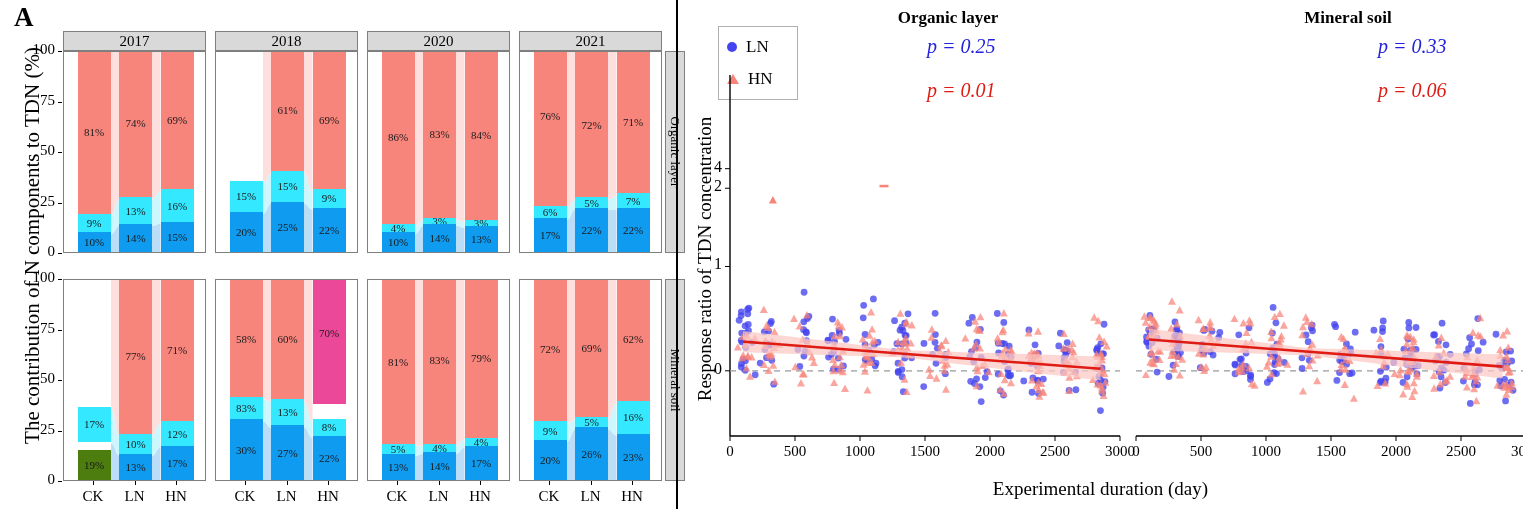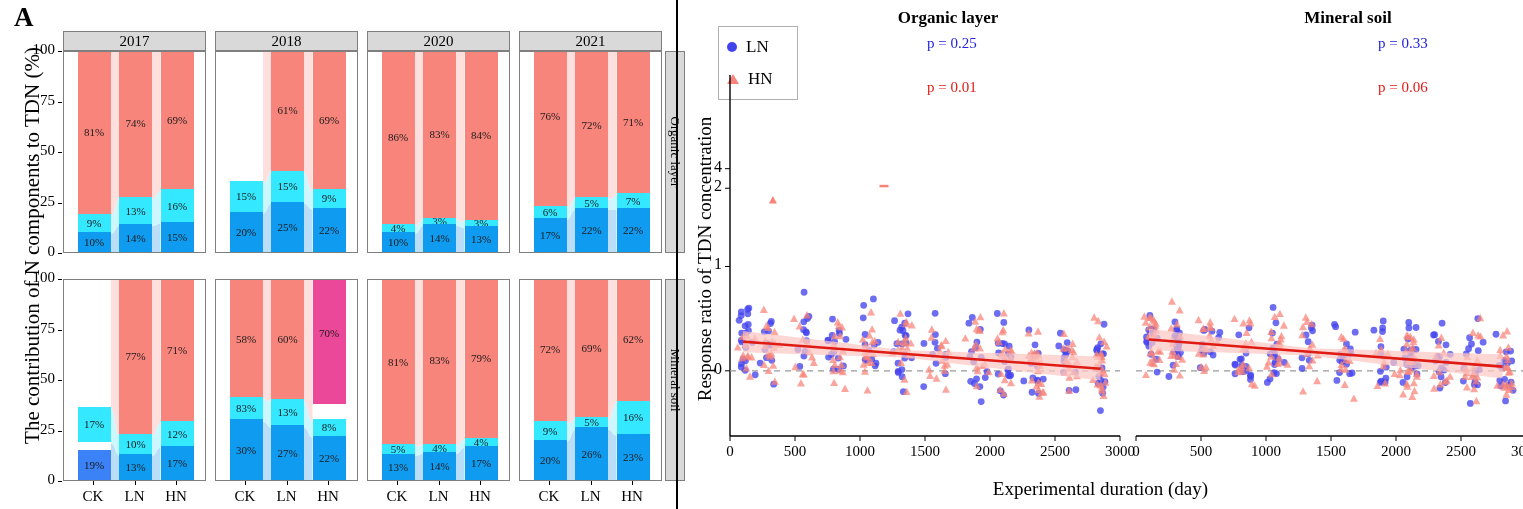"p = 0.25" .pval { font-size: 15px -> 20px; font-style: none -> italic }
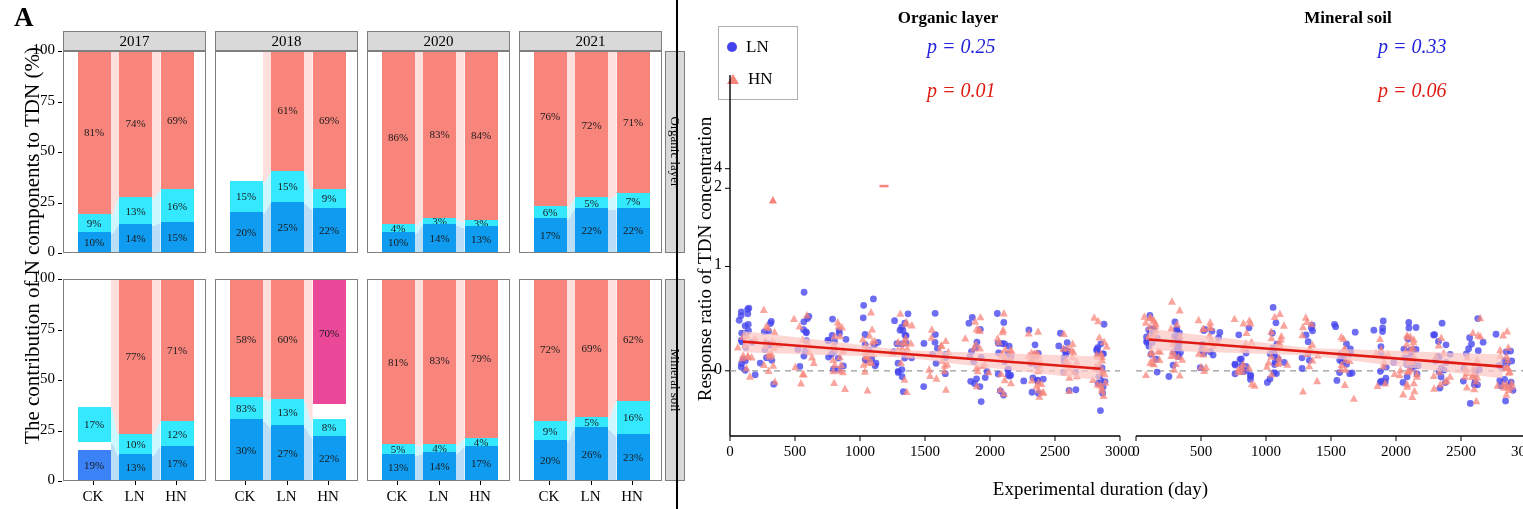"19%" div.seg { background: #3b82f6 -> #4d7c0f }
